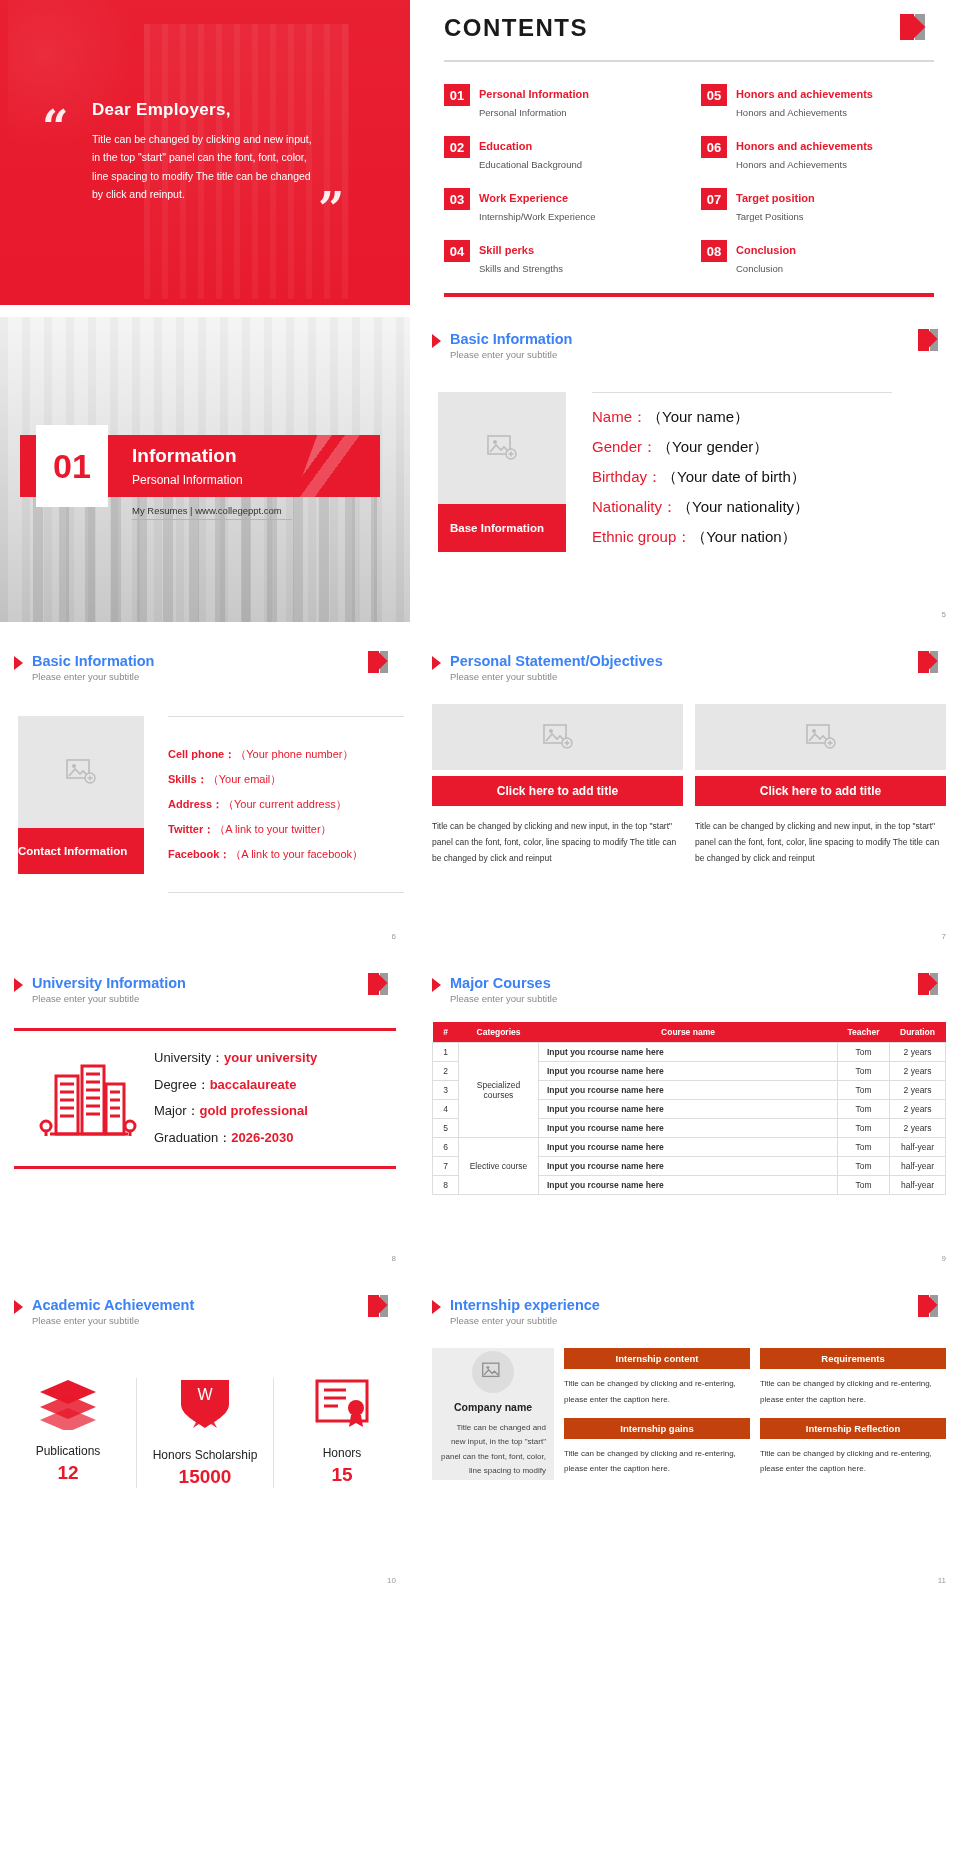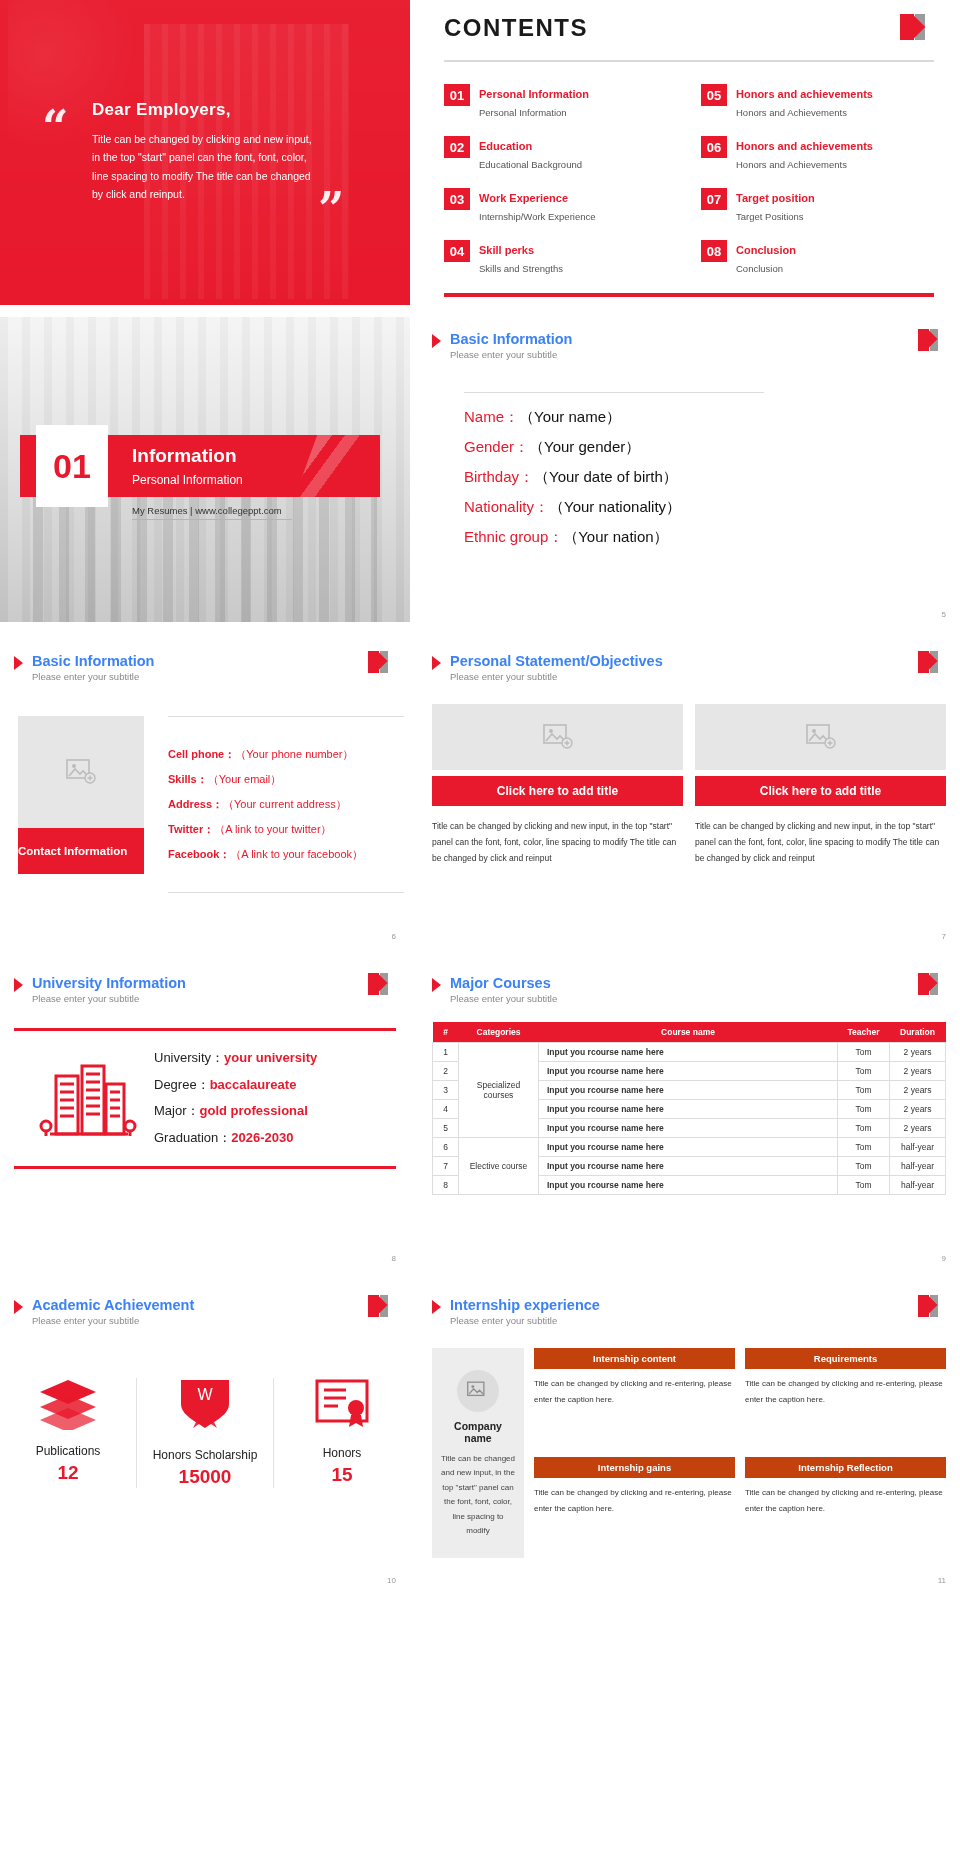"Base Information" div.bi-left { html: none -> <div> <div> <svg> <rect></rect> <circle></circle> <path></path> <circle></circle> <path></path> </svg> </div> <div>Base Information</div> </div> }
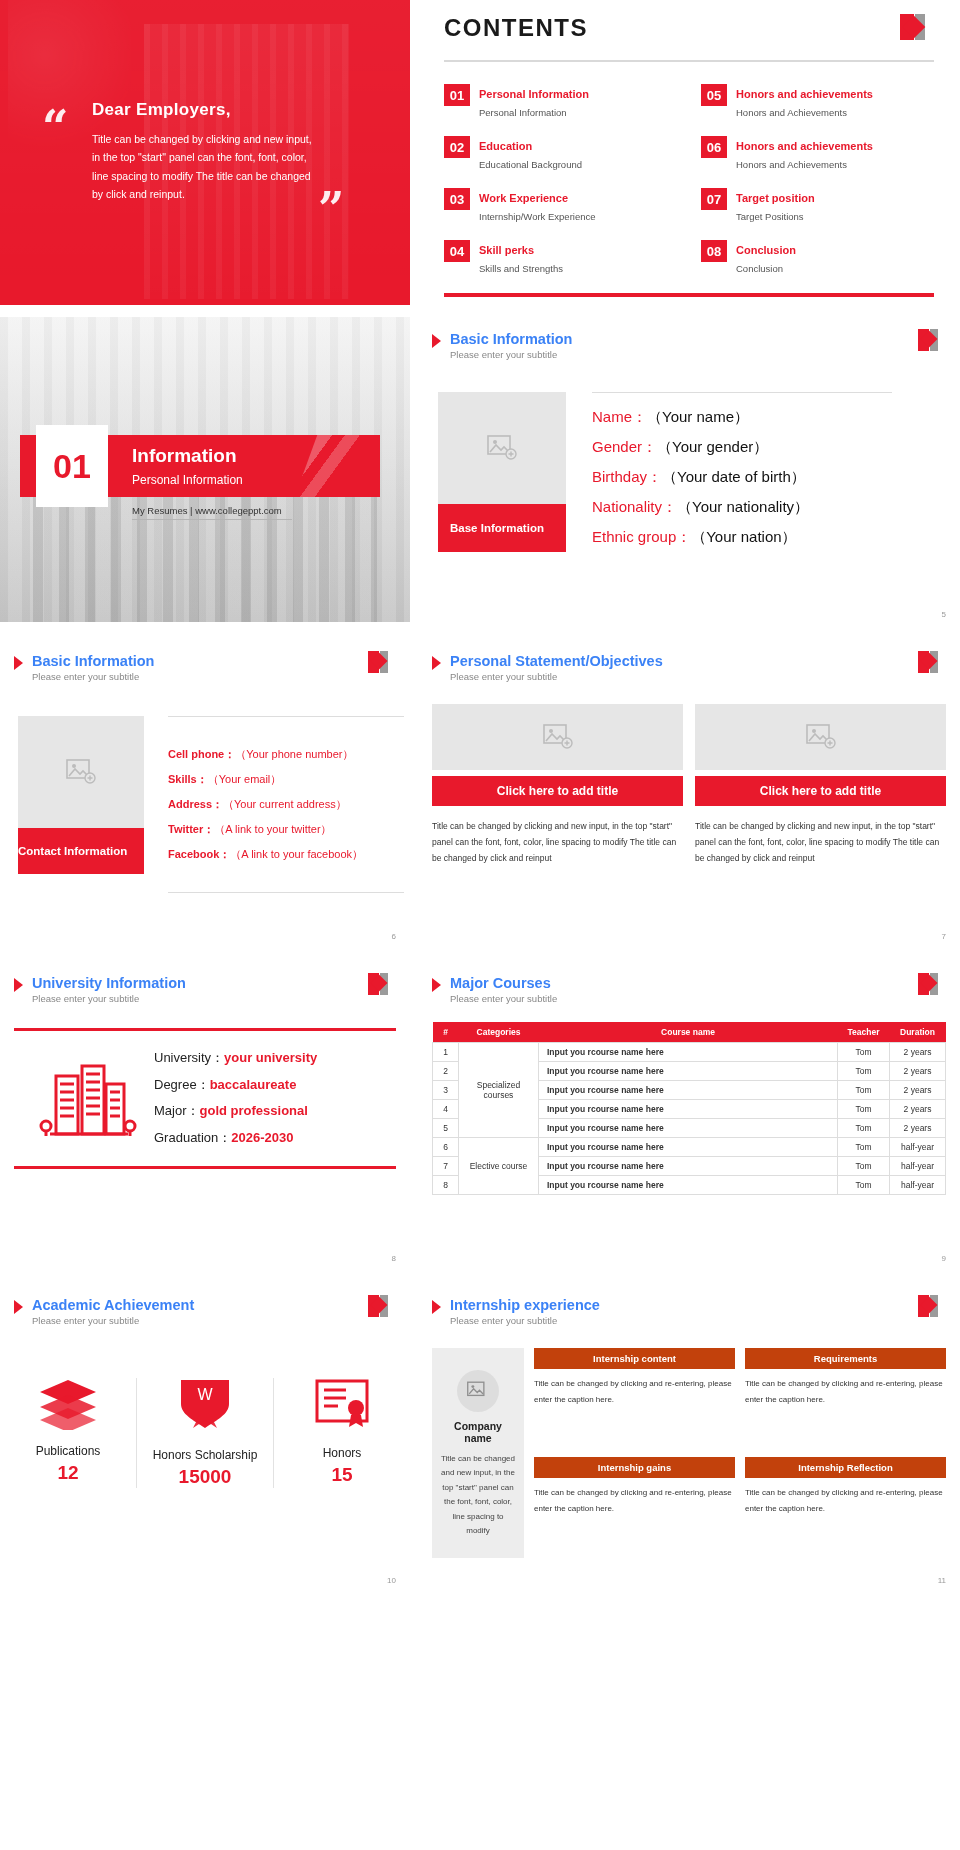"Company name" .in-left { padding: 20px 8px -> 1px 8px; width: 92px -> 122px }
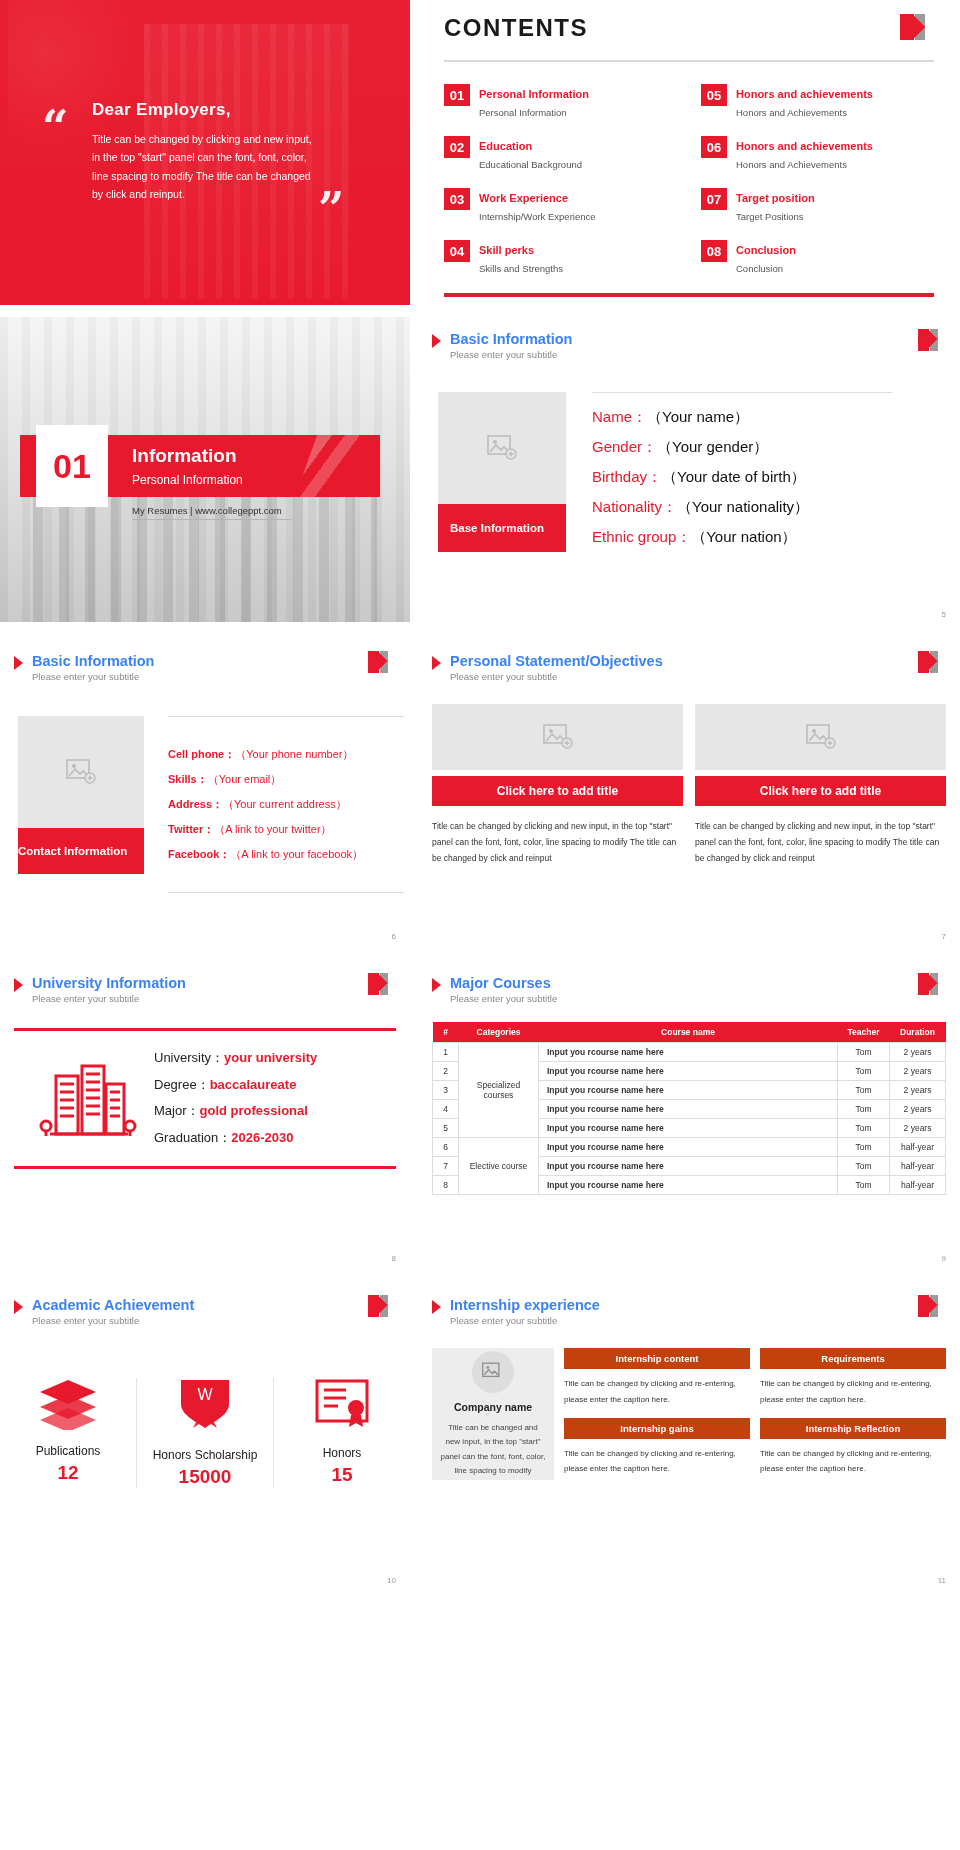"Title can be changed and" .in-left p { text-align: center -> right }
